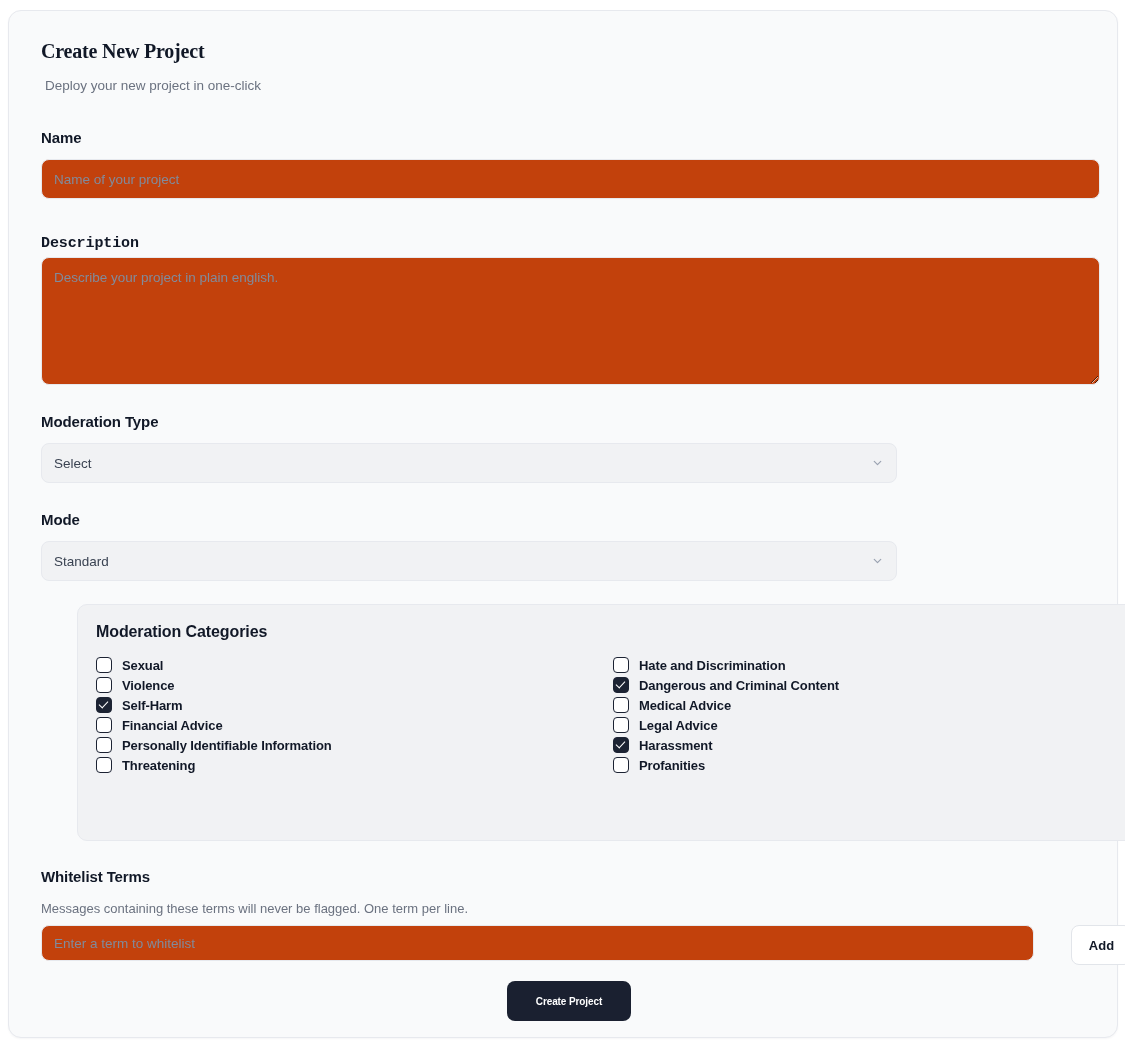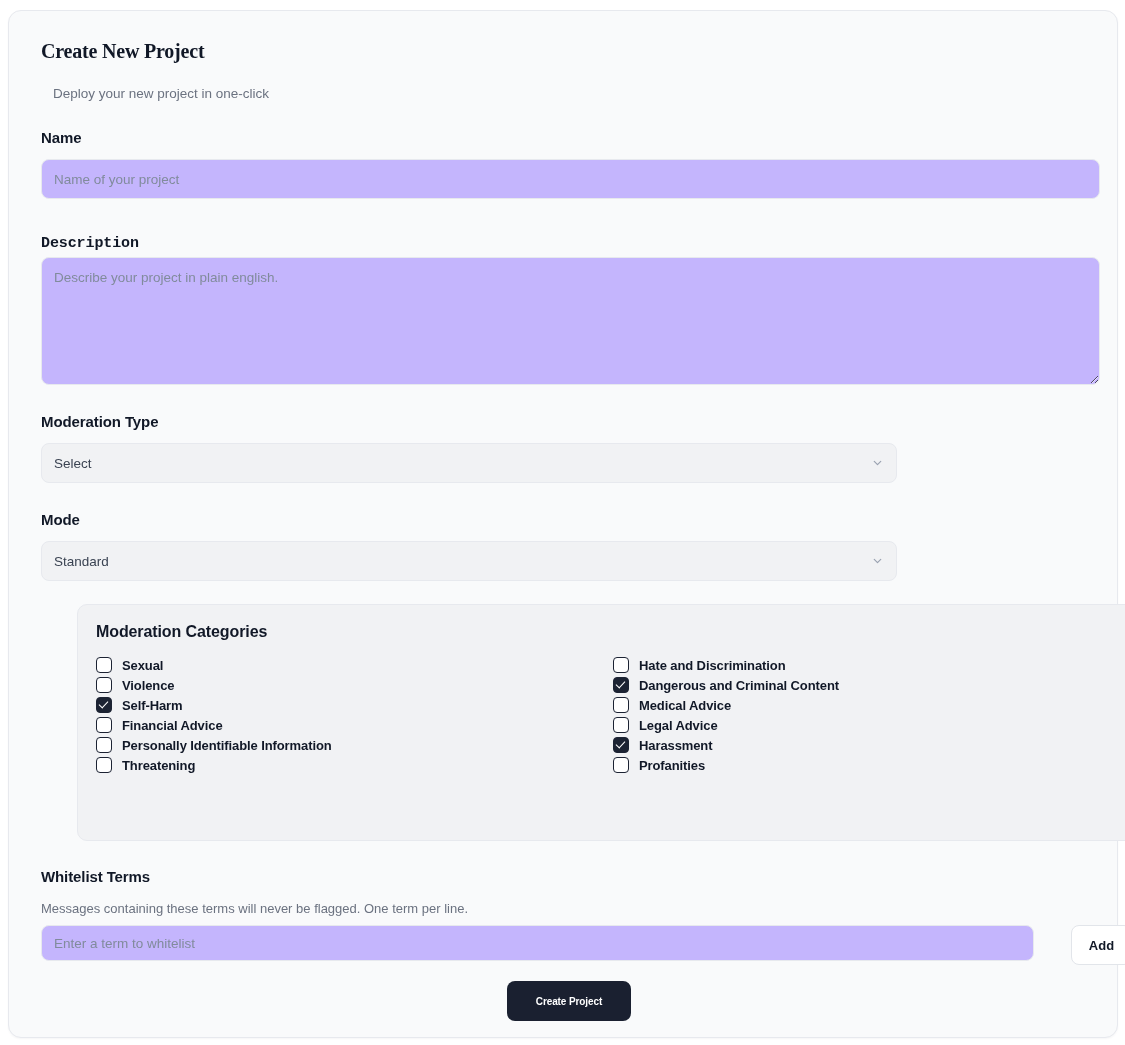"Deploy your new project in" .card-subtitle { margin: 12px -> 4px }
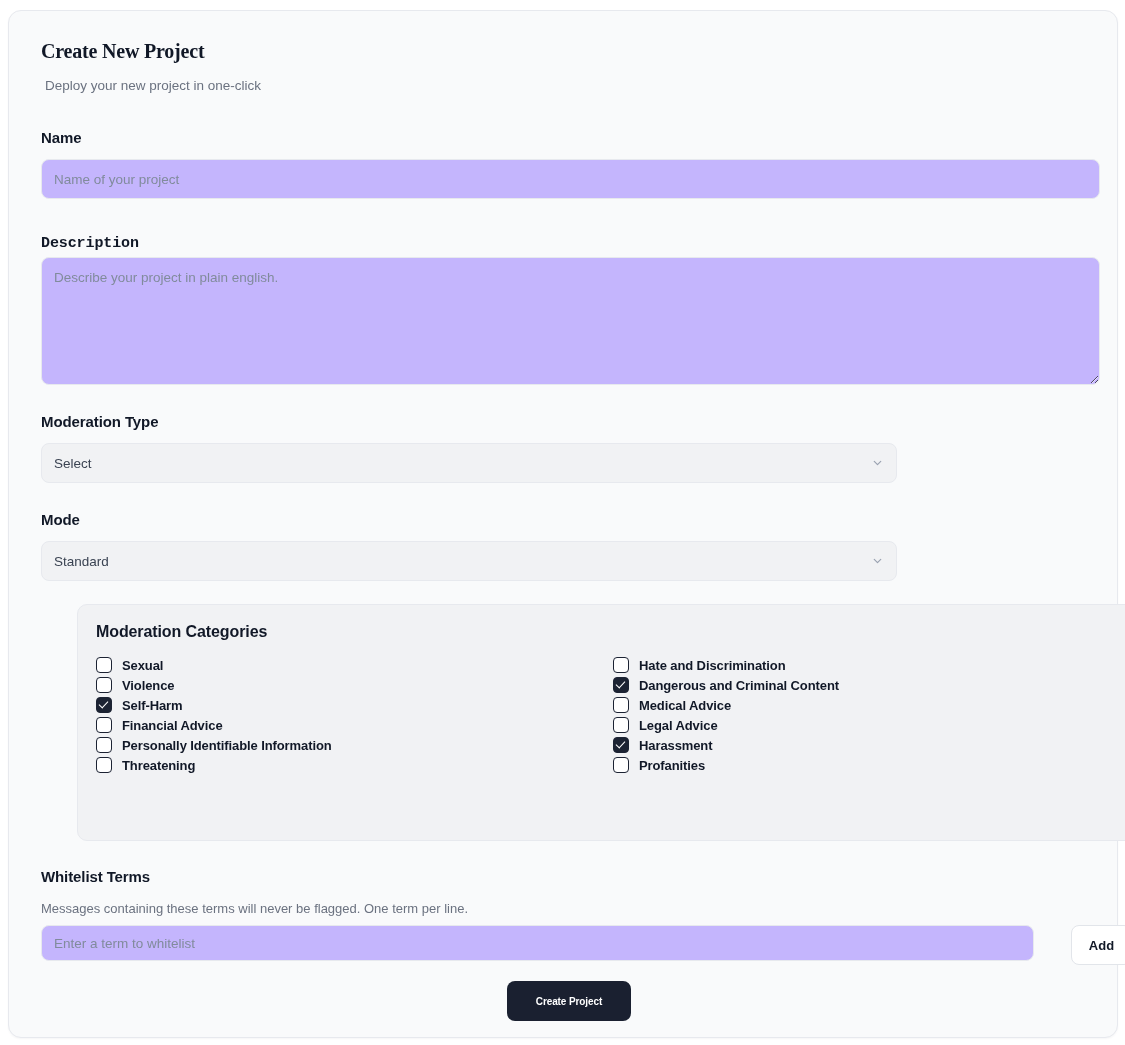"Name of your project" .input-base { background: #c4b5fd -> #c2410c }
